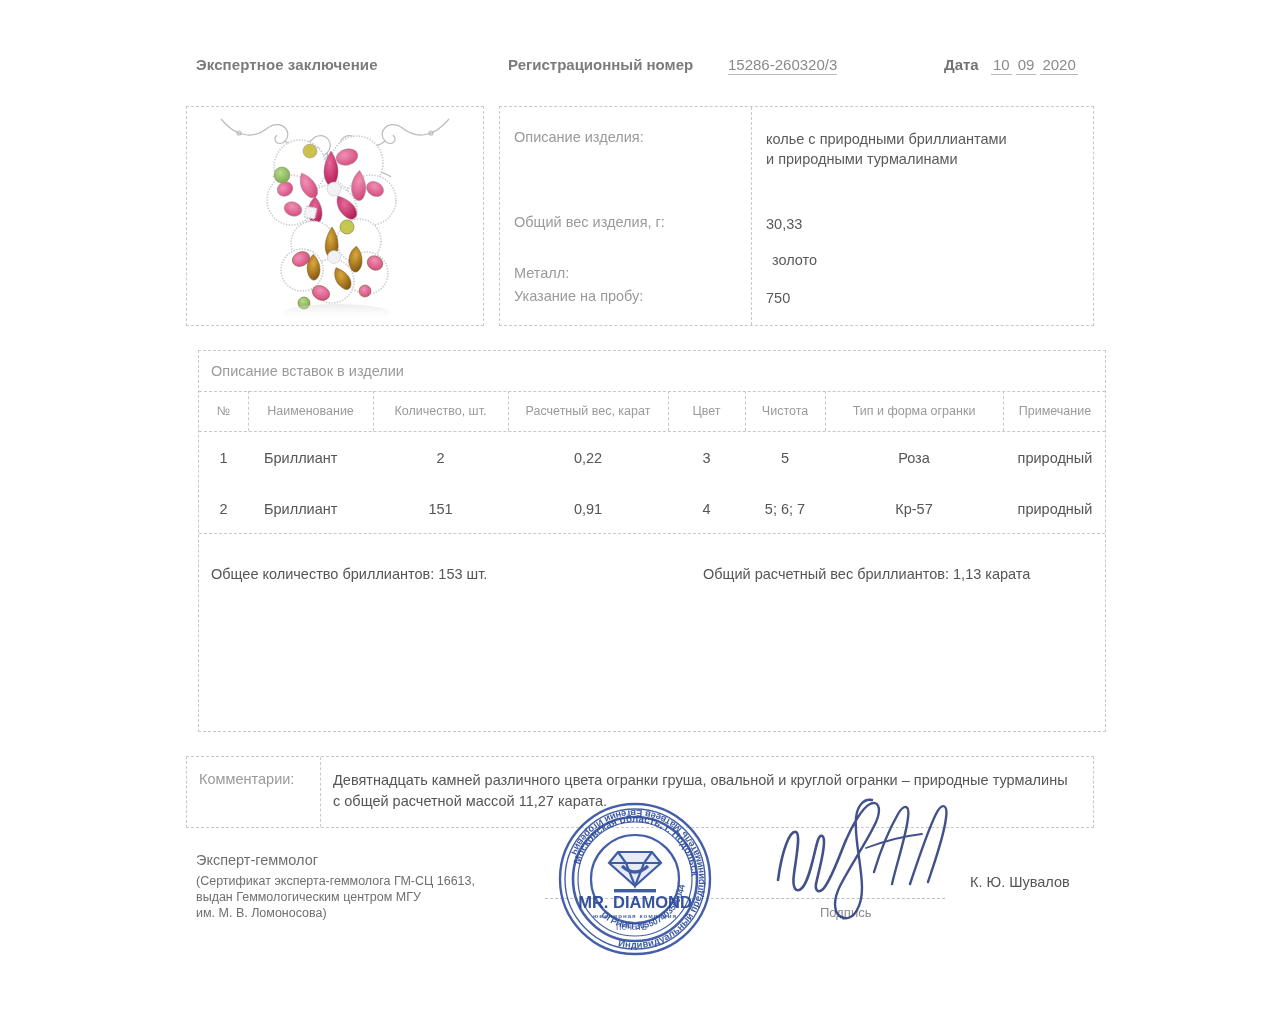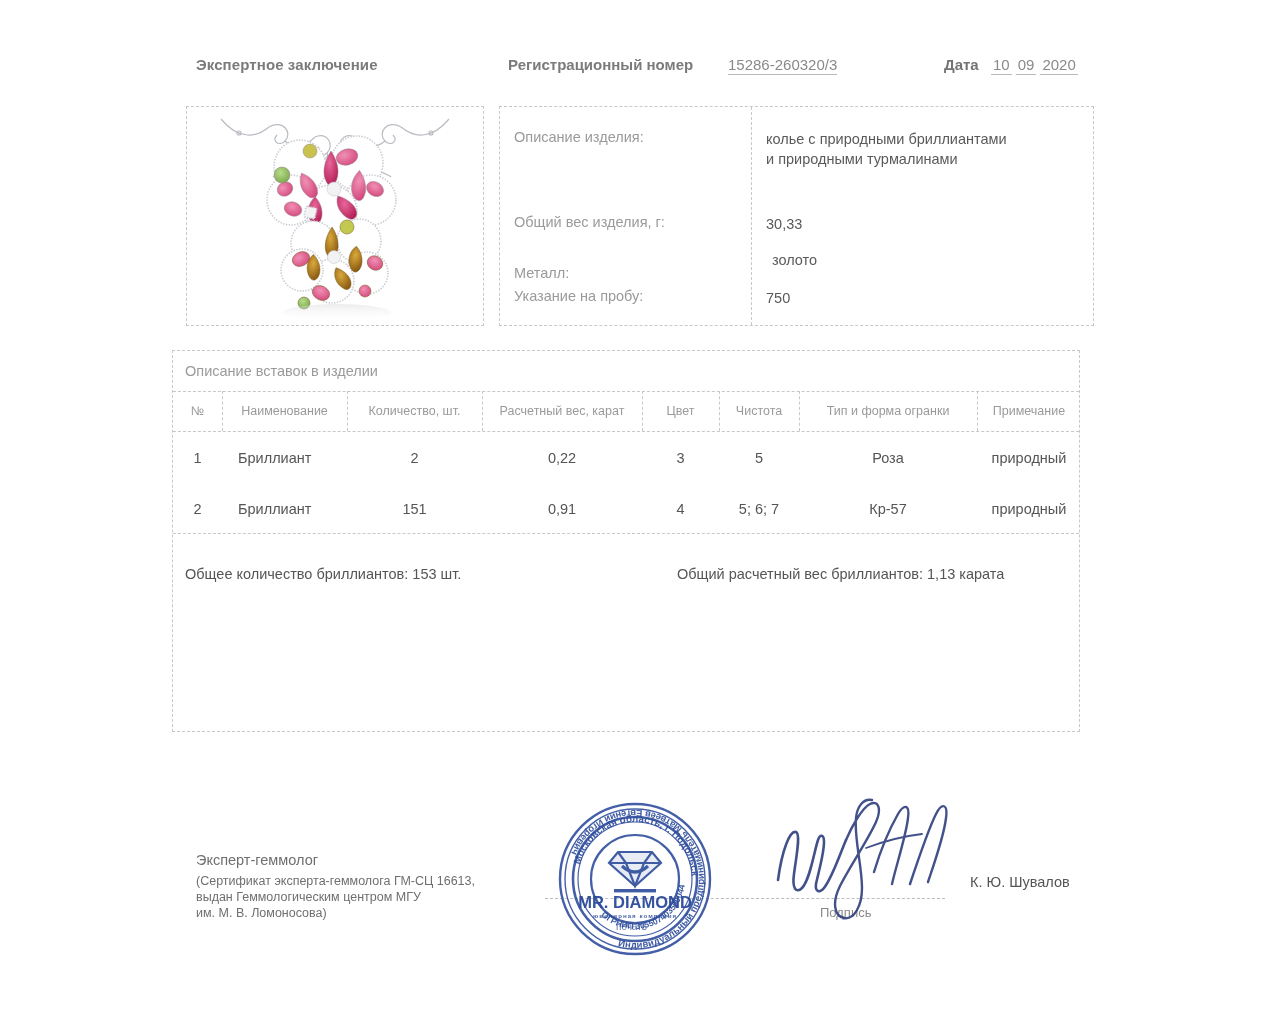"Описание вставок в изделии" .ins-box { left: 172px -> 198px }
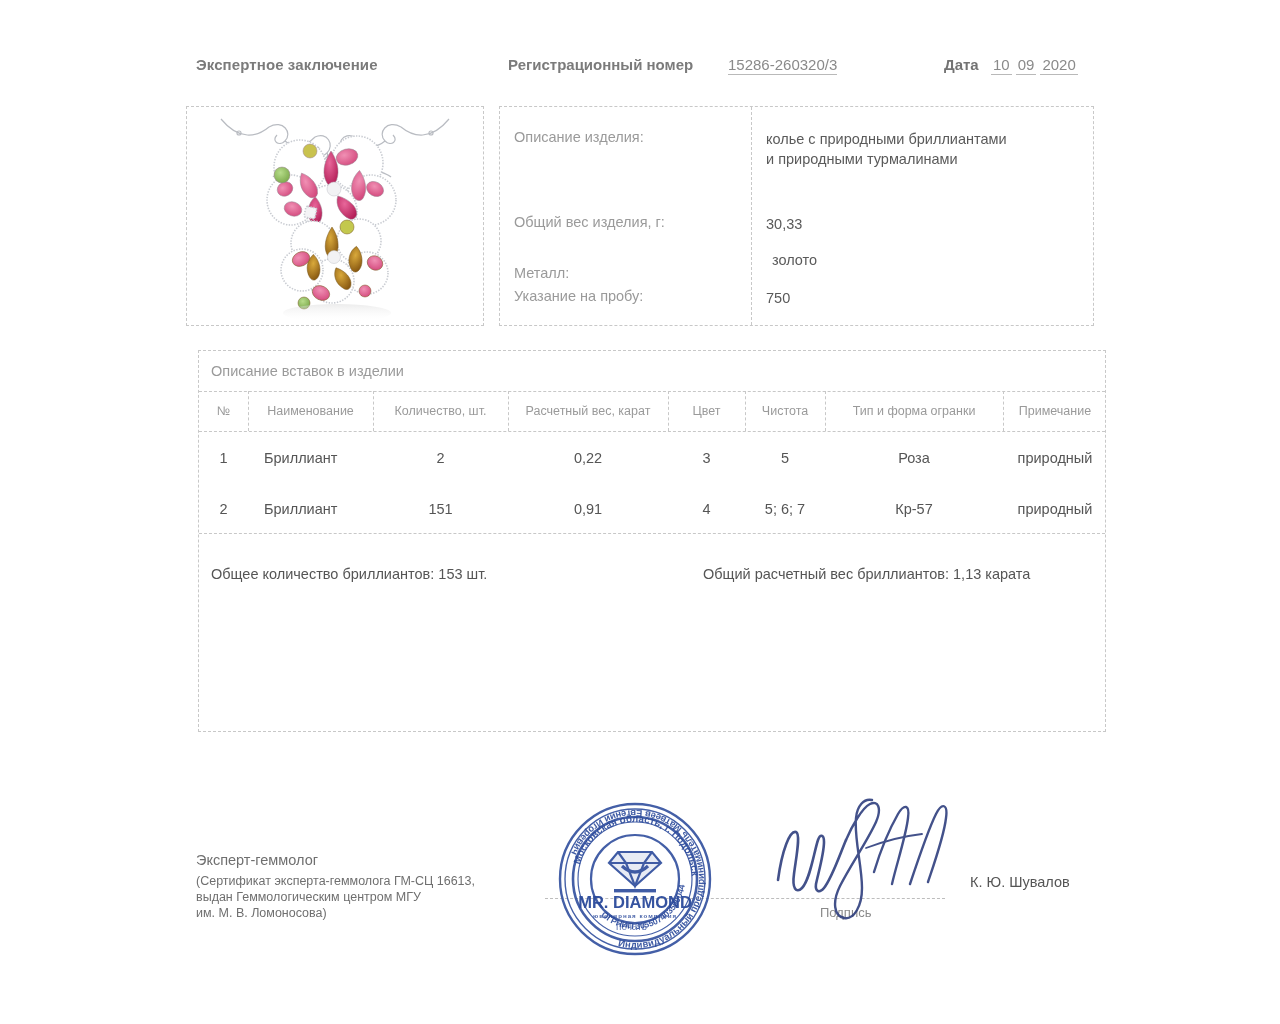"Комментарии:" div.dbox { html: none -> <div> <div></div> <div>Комментарии:</div> <div>Девятнадцать камней различного цвета огранки груша, овальной и круглой огранки – природные турмалины с общей расчетной массой 11,27 карата.</div> </div> }
